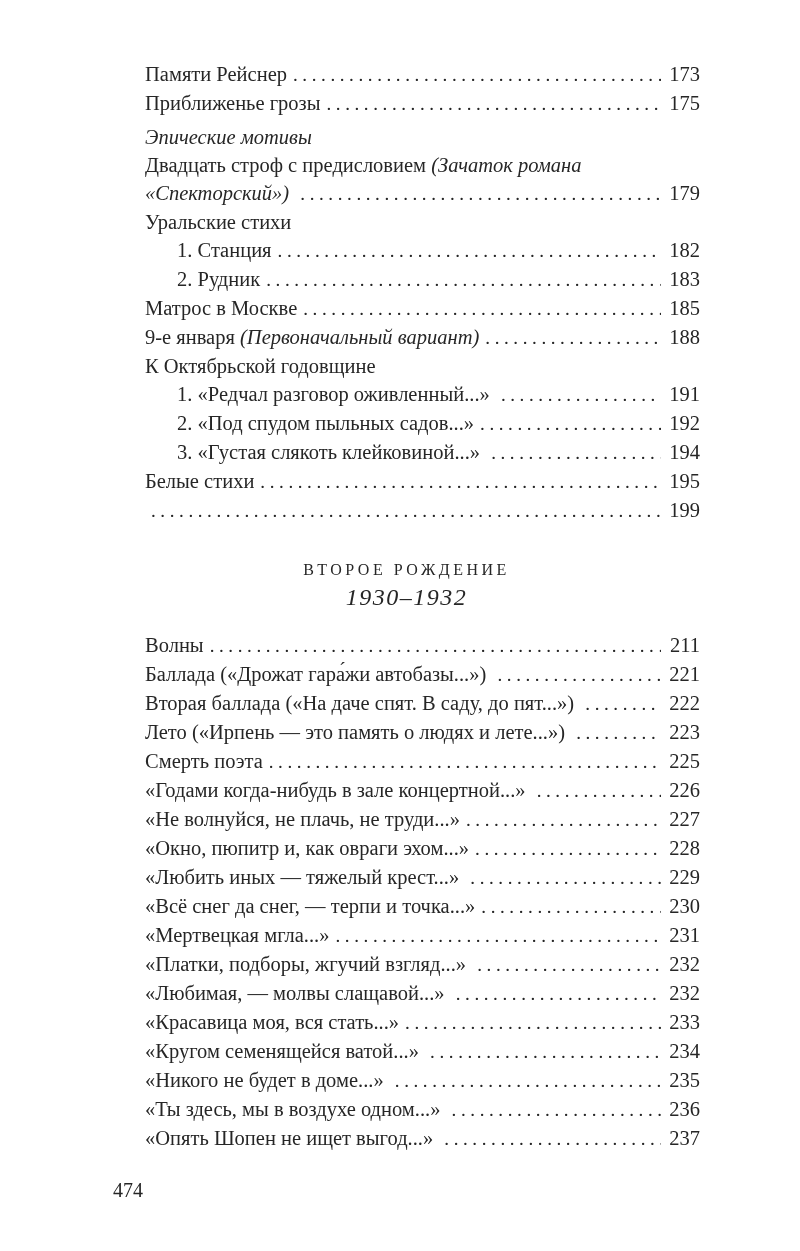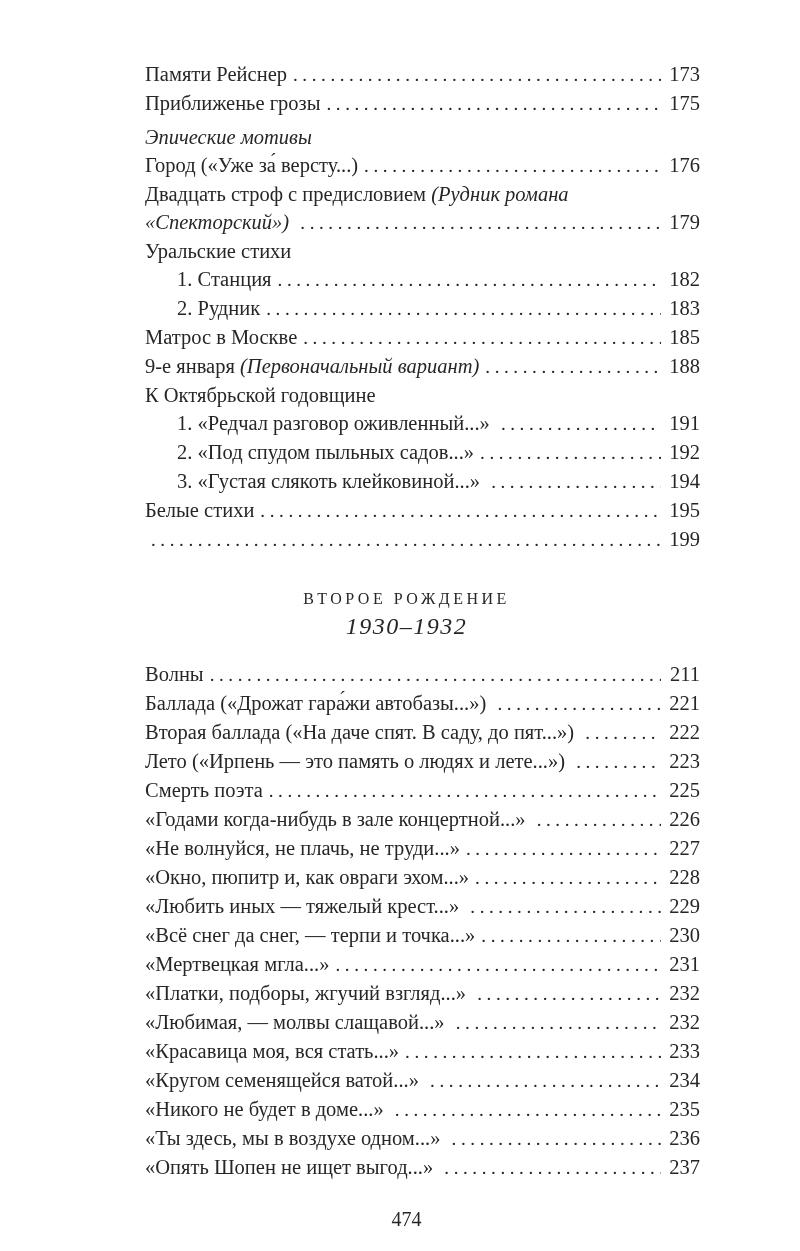"Город («Уже за́ версту...)" div.entry { html: <div> <div><span><span>Город («Уже за́ версту...)</span></span><span></span><span>176</span></div> </div> -> none }
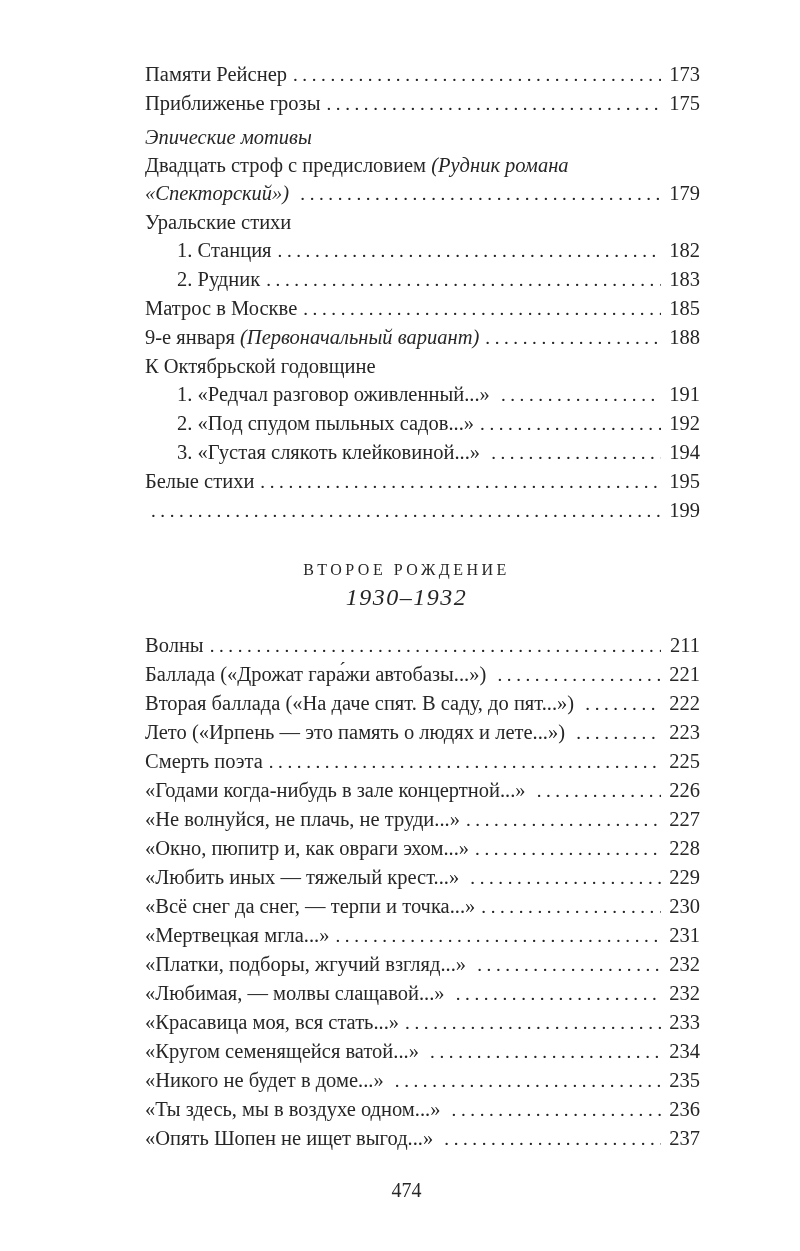"(Рудник романа" span.i { text: Рудник -> Зачаток }
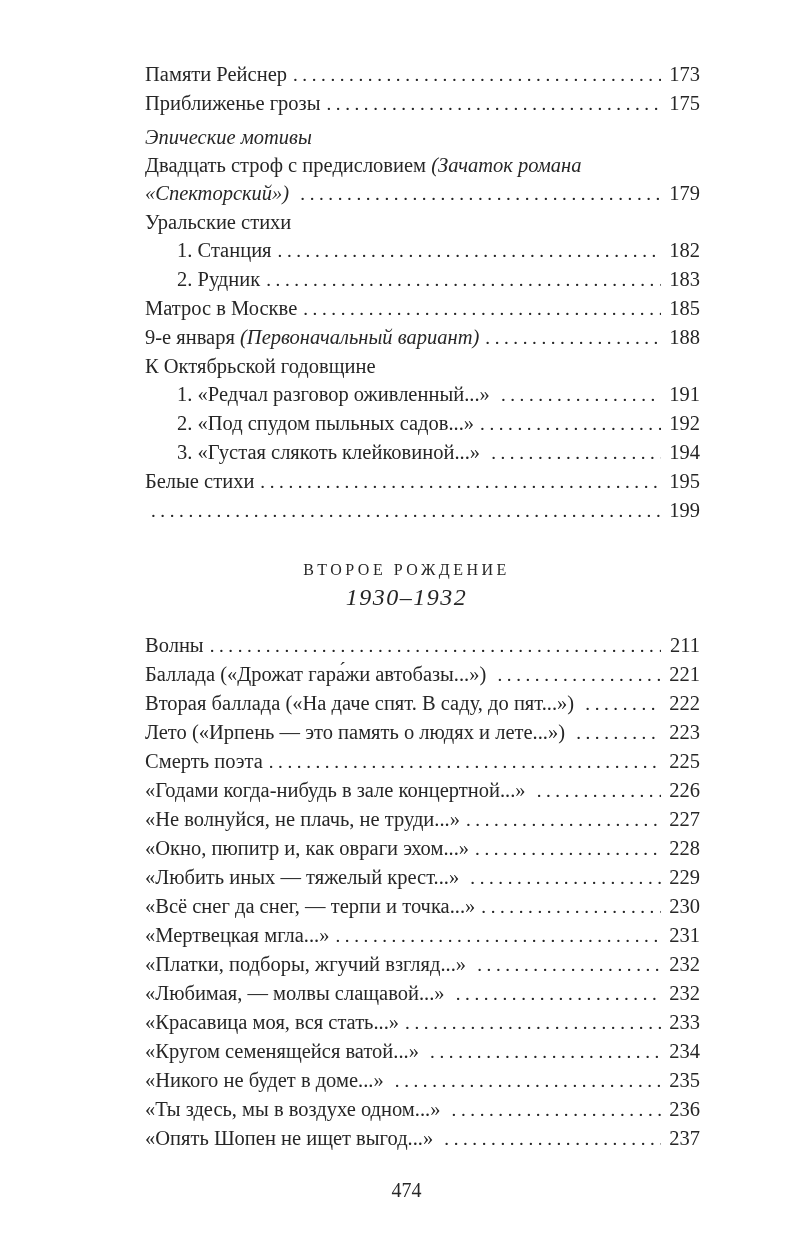"474" .folio { text-align: center -> left }
